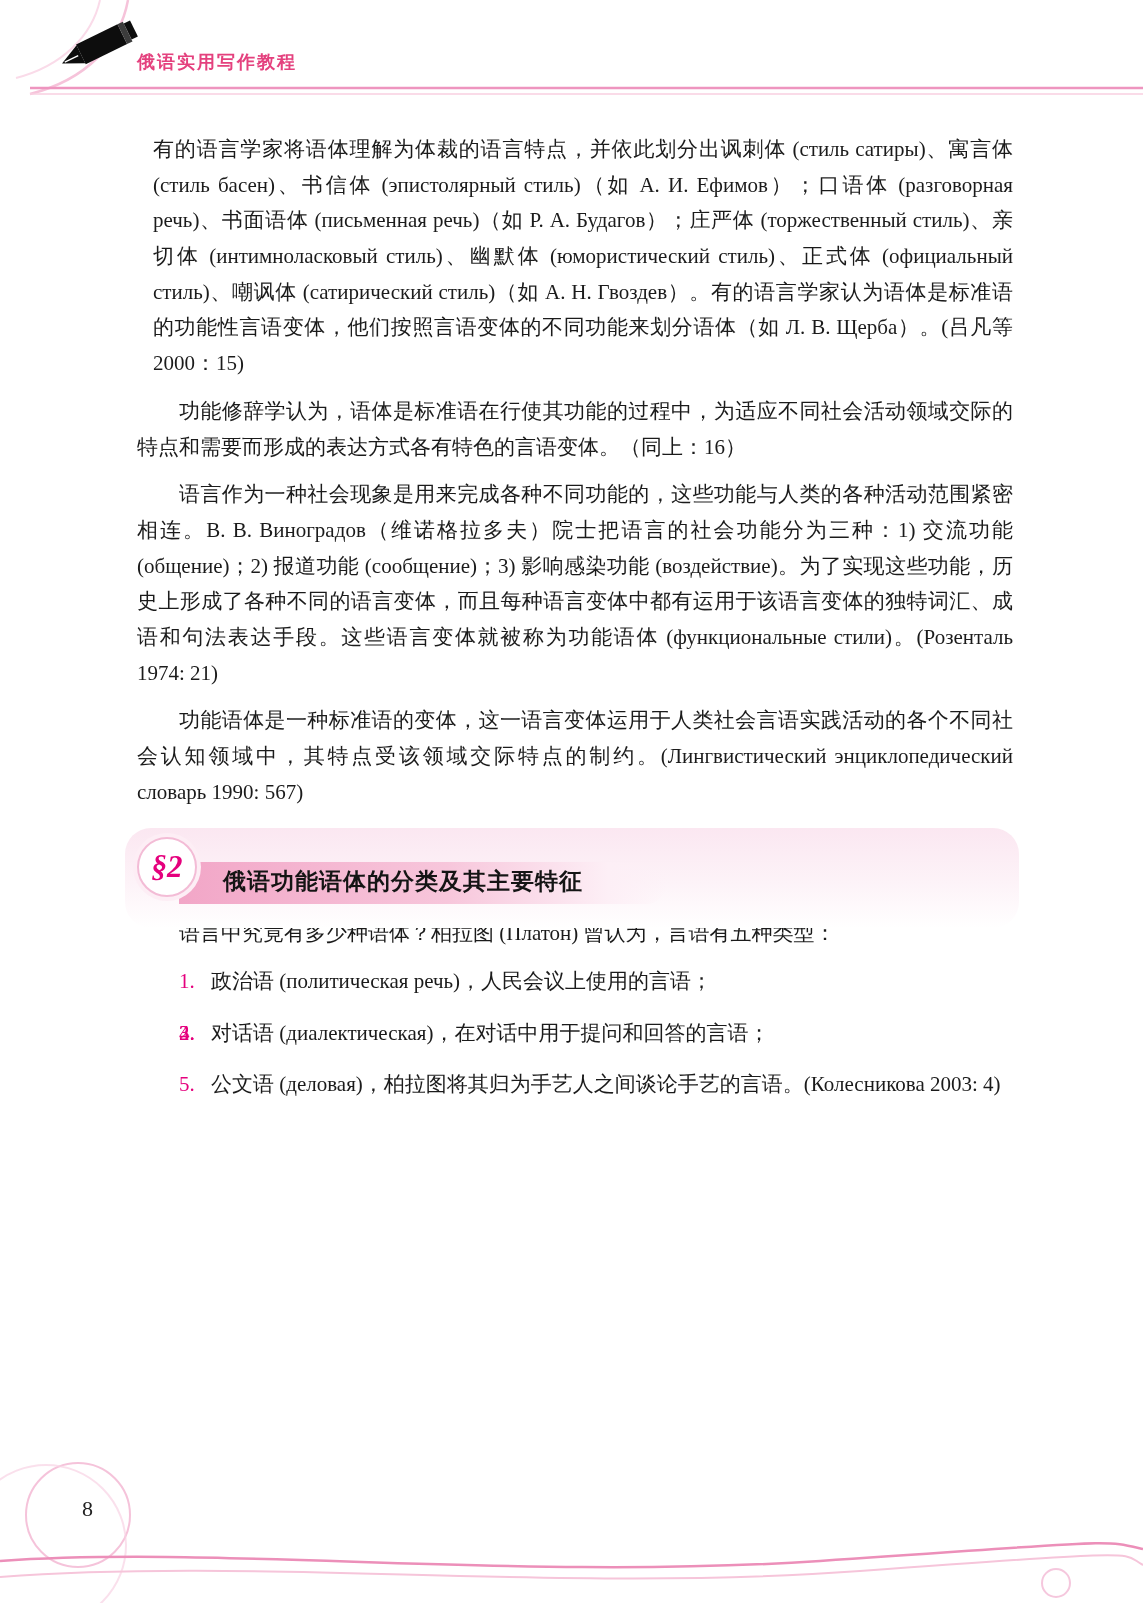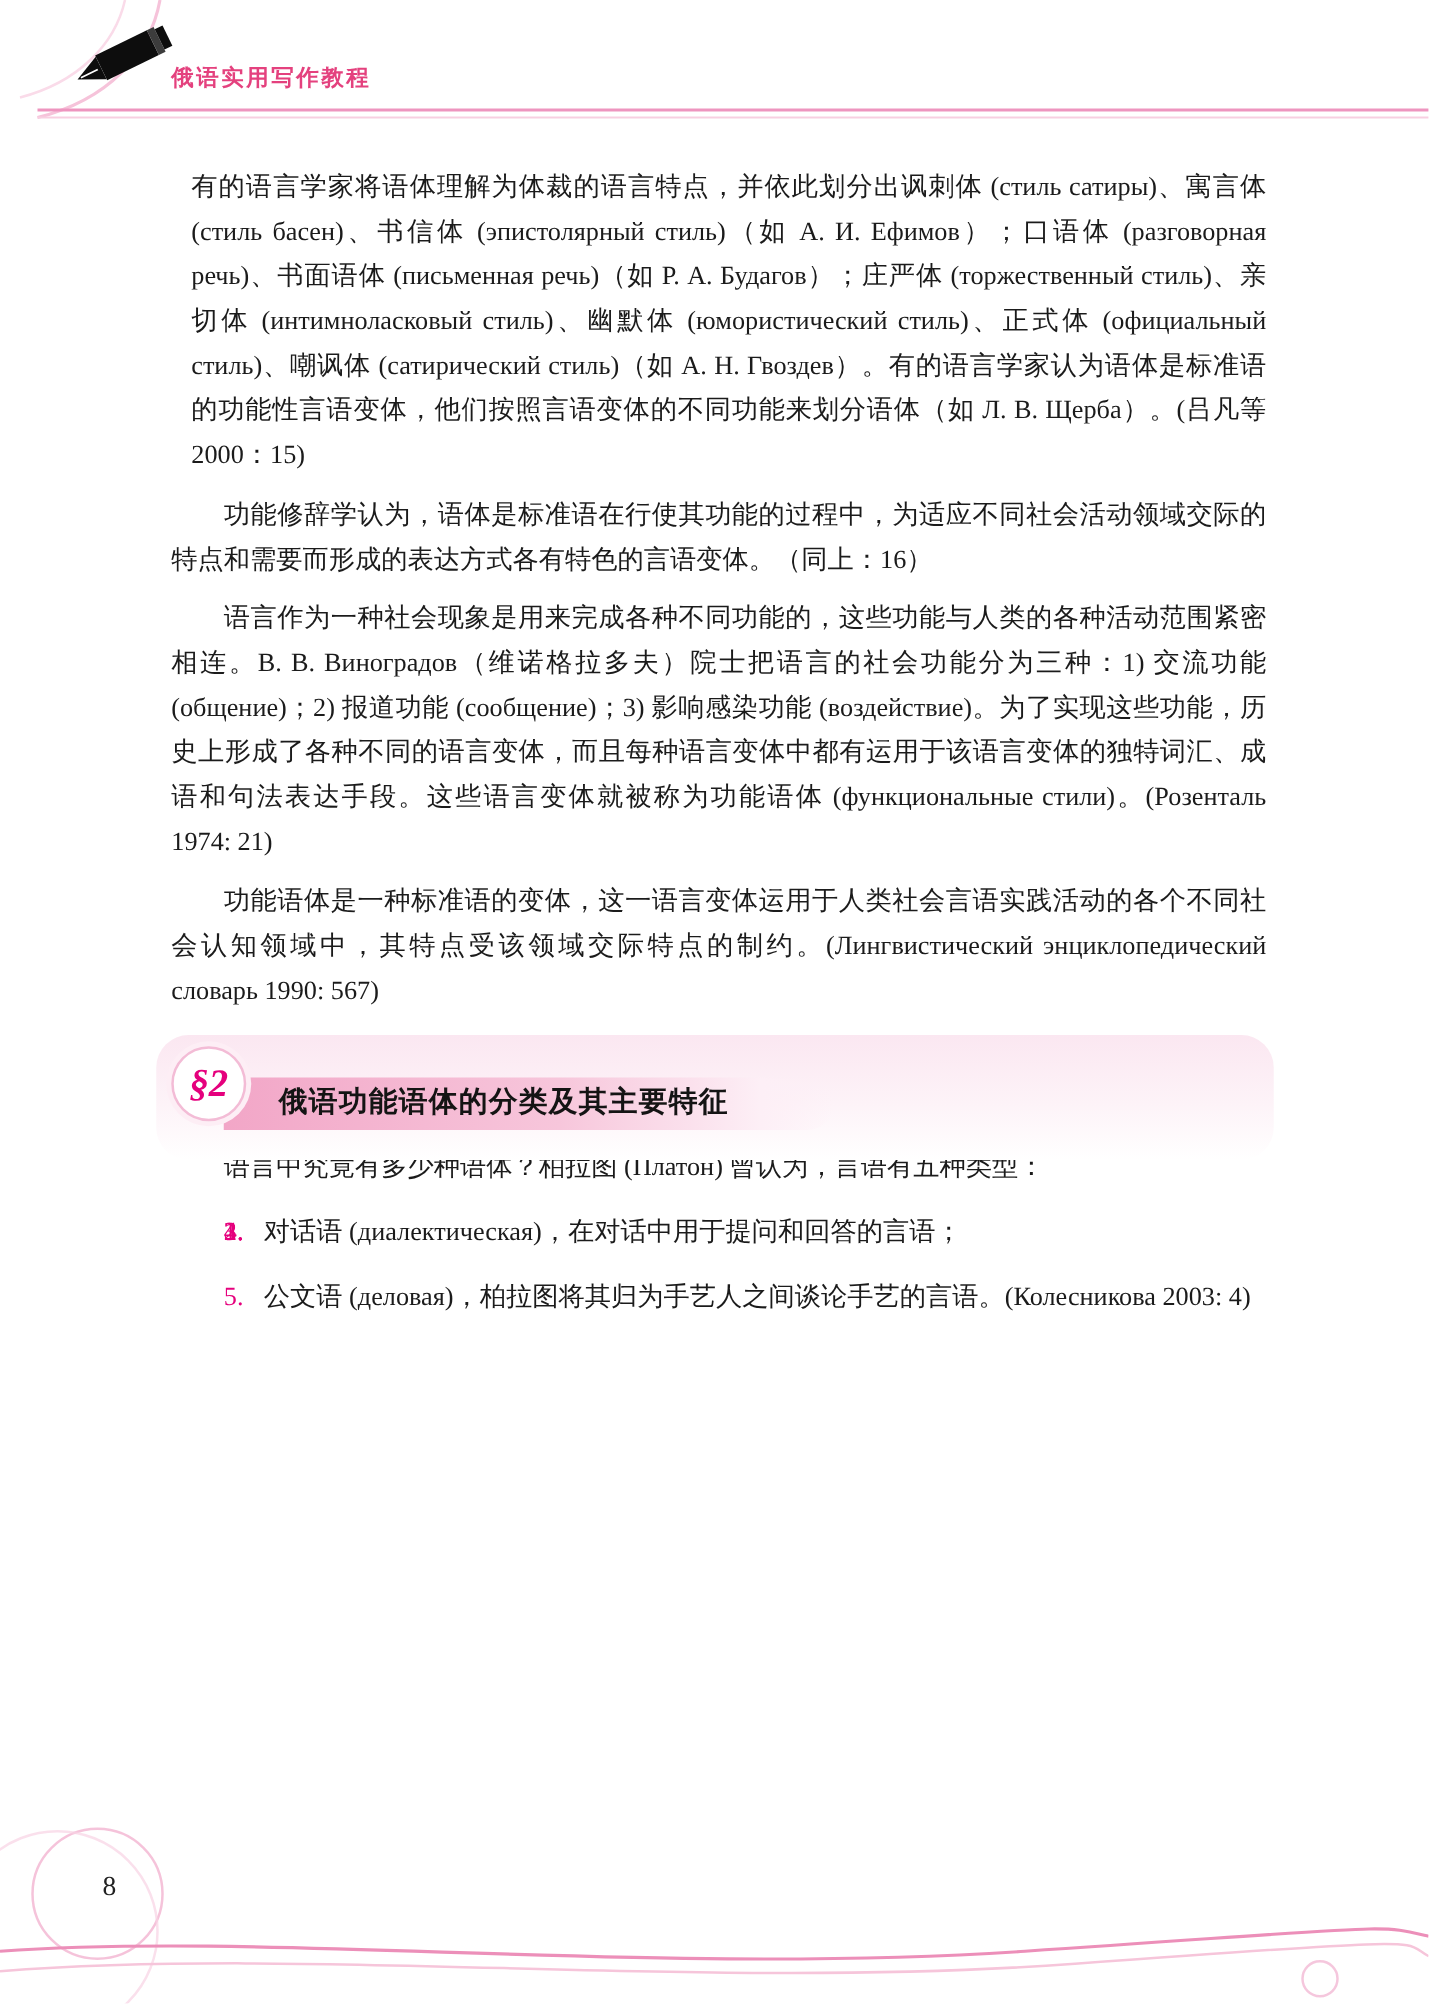"政治语 (политическая речь)，人民会议上使用的言语；" span { html: none -> <span>政治语 (политическая речь)，人民会议上使用的言语；</span> }
